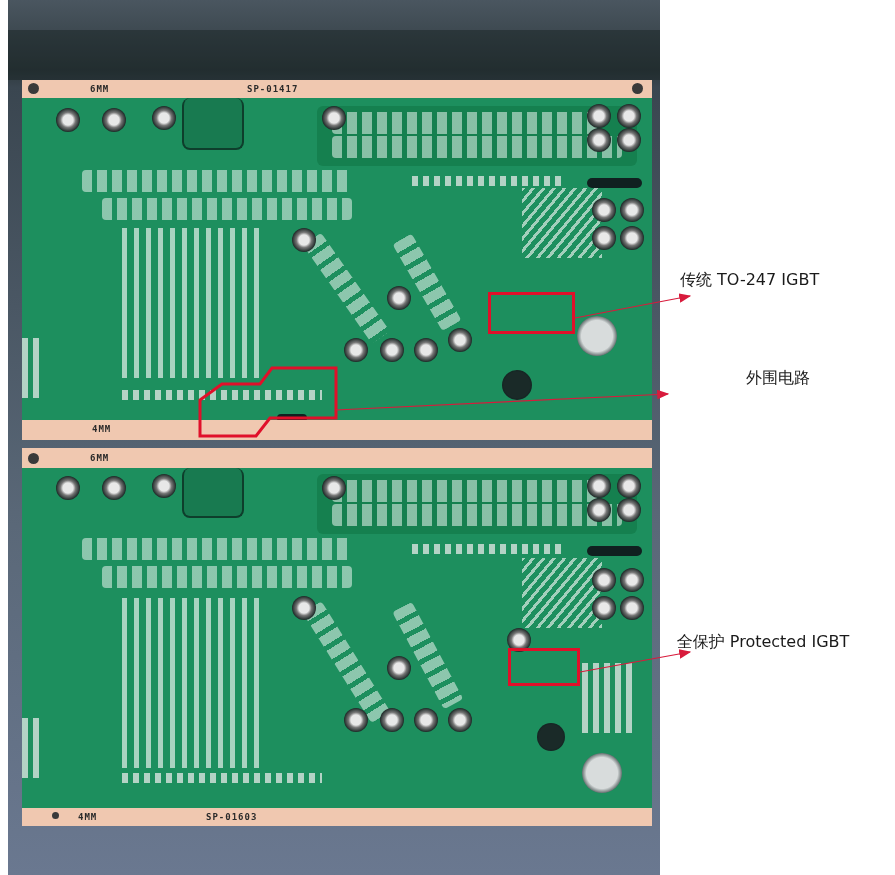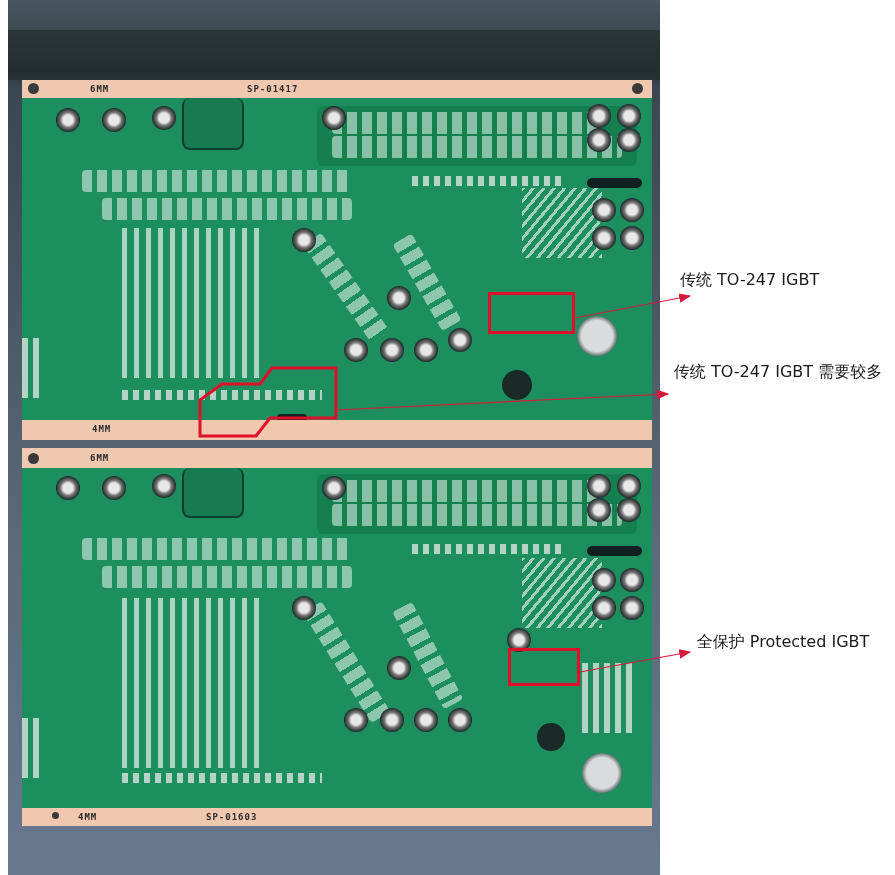"传统 TO-247 IGBT 需要较多" div { html: <div> <span>传统</span> <span>TO-247 IGBT</span> <span>需要较多</span> </div> -> none }
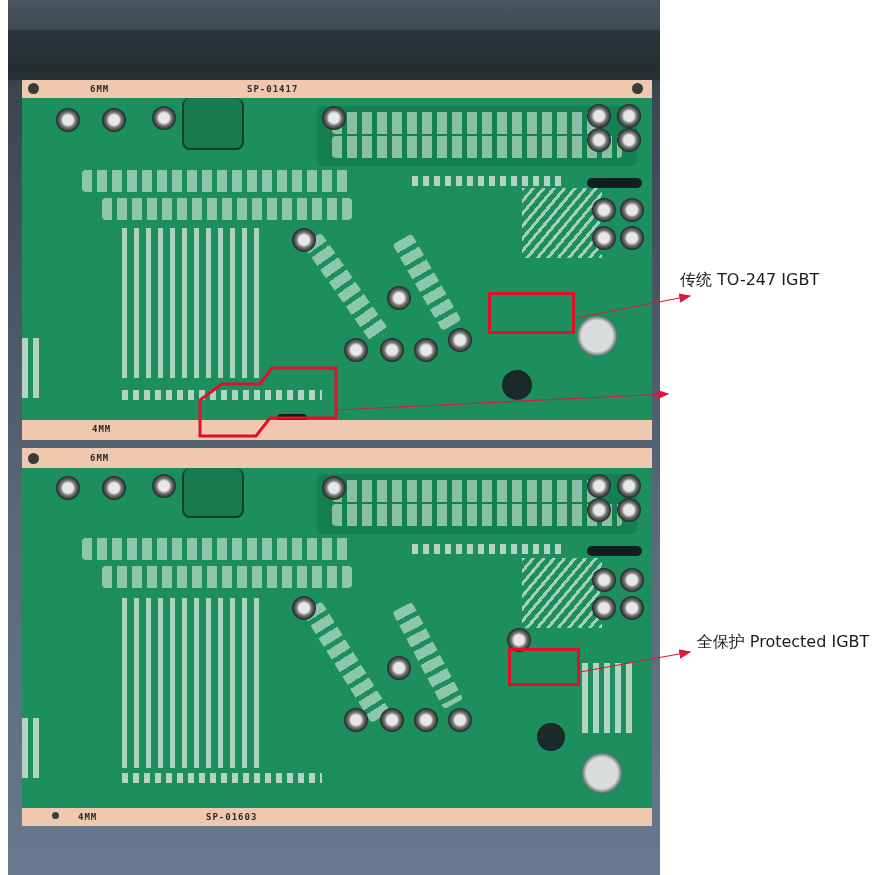"外围电路" div.cn { html: none -> <div>外围电路</div> }
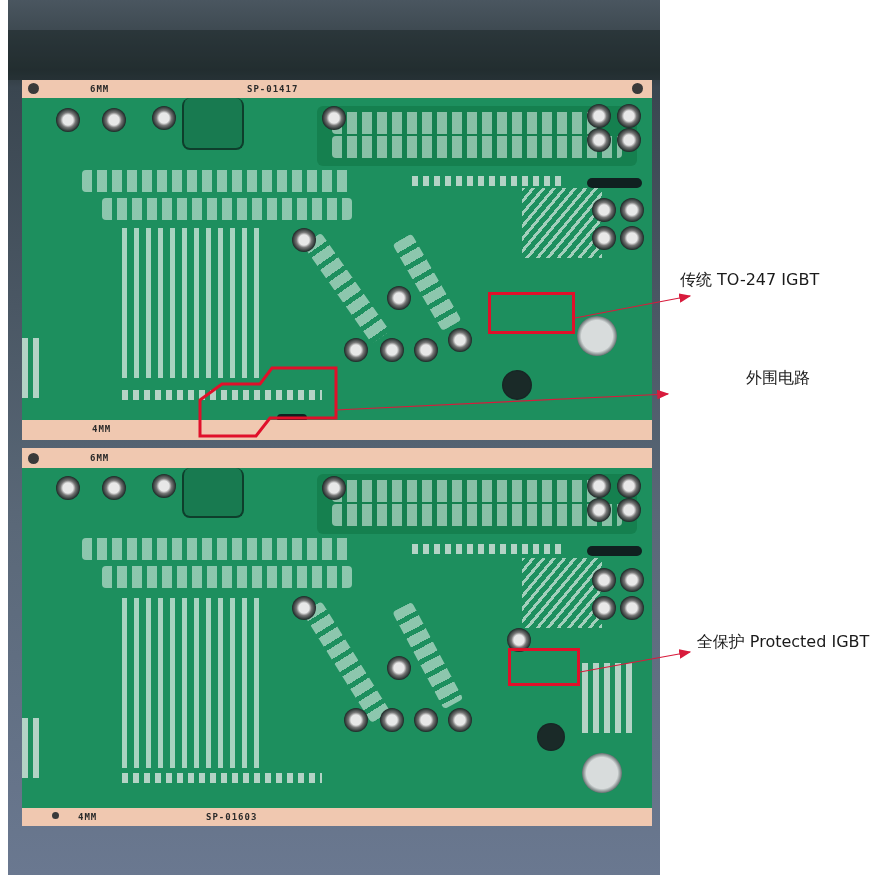"全保护 Protected IGBT" div.annot { left: 672px -> 652px }
